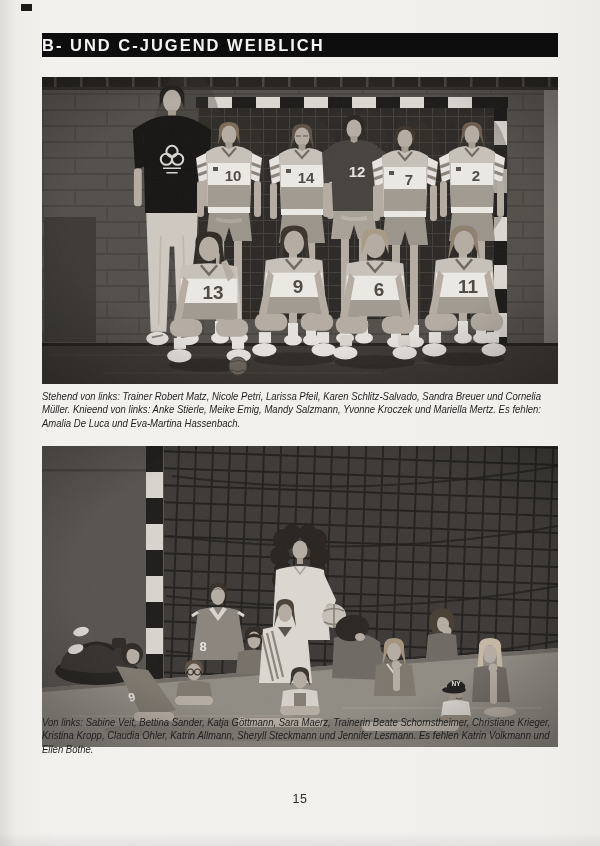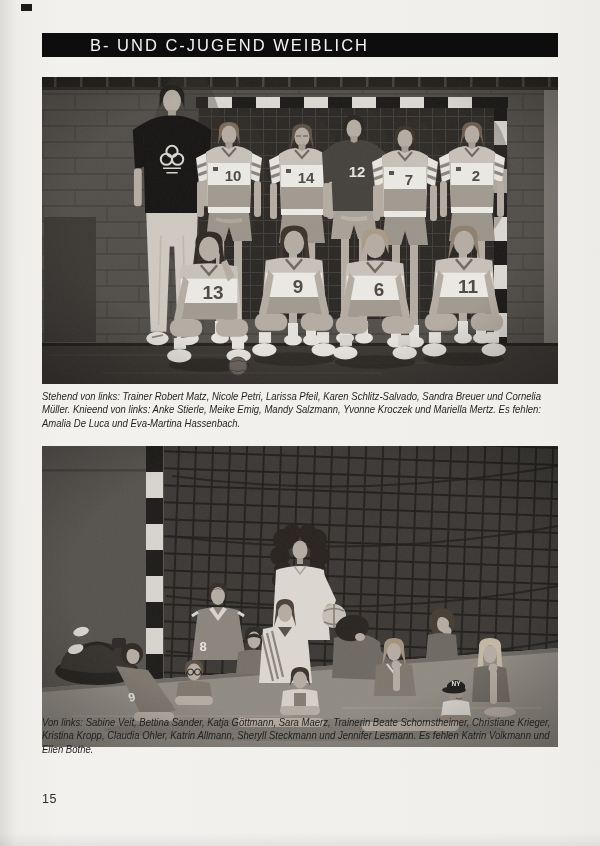"B- UND C-JUGEND WEIBLICH" .header-bar span { font-weight: normal -> bold; margin-left: 48px -> none }
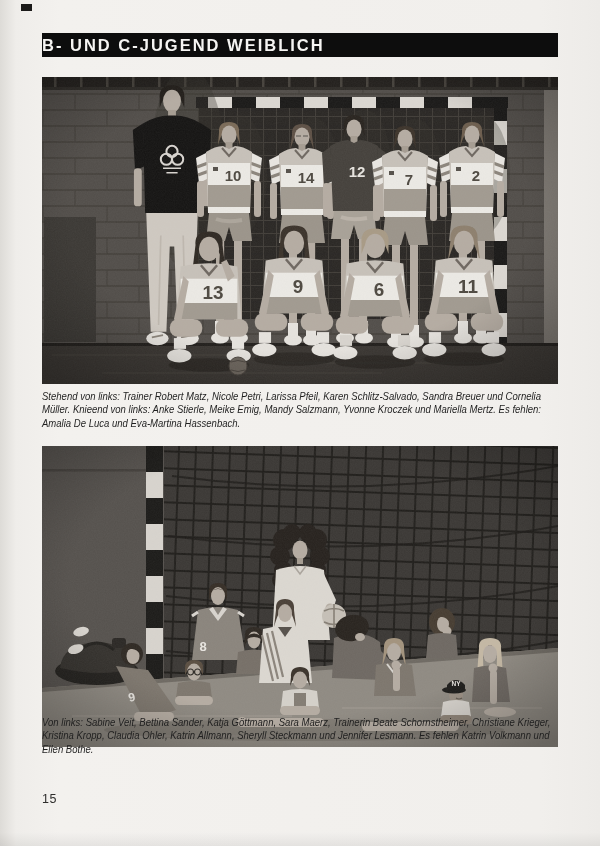"15" .page-number { text-align: left -> center }
